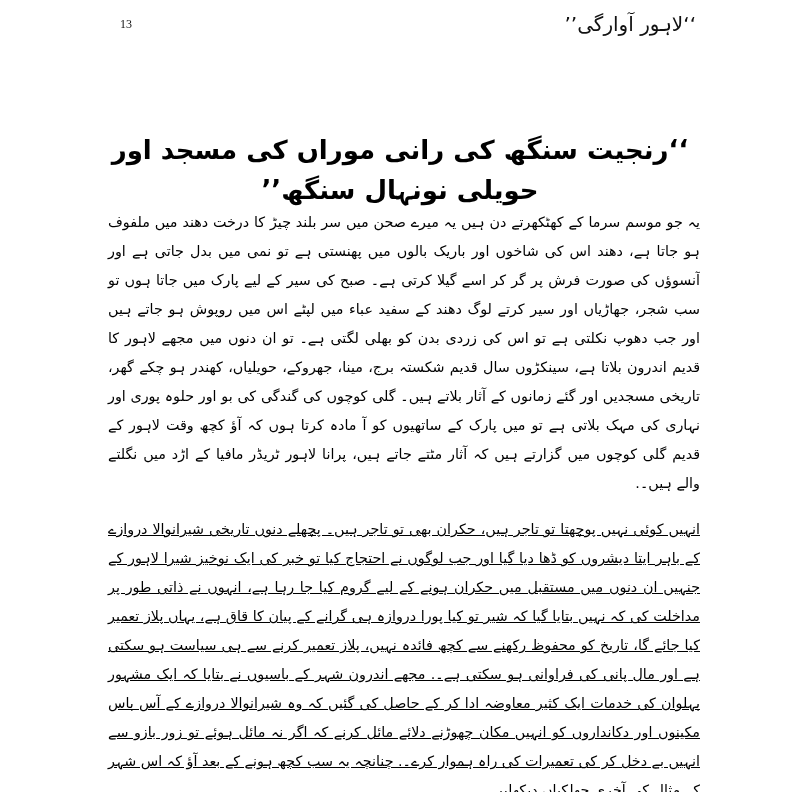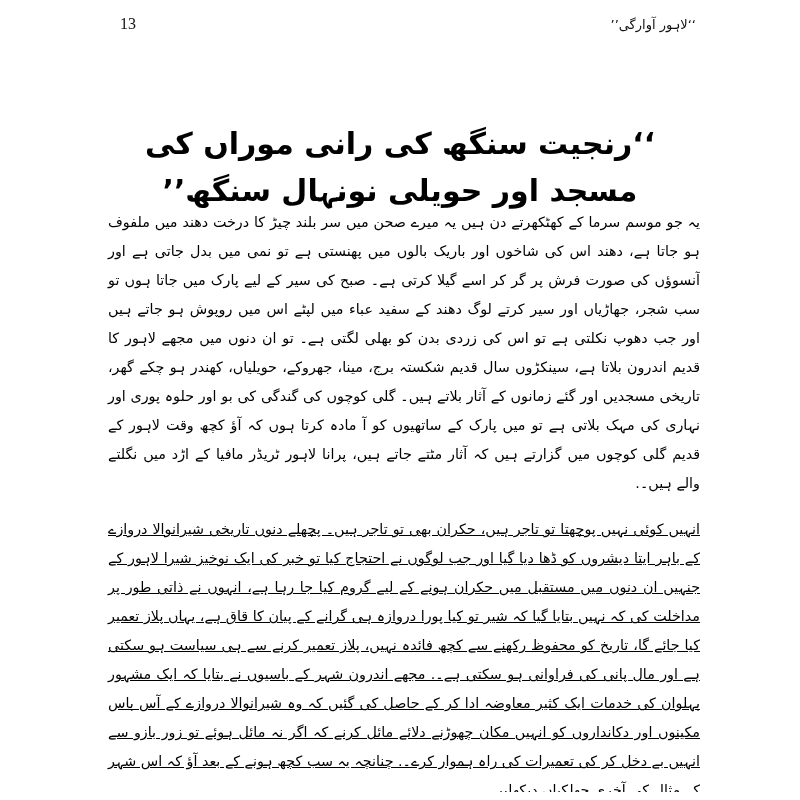"13" .page-number { font-size: 16px -> 12px }
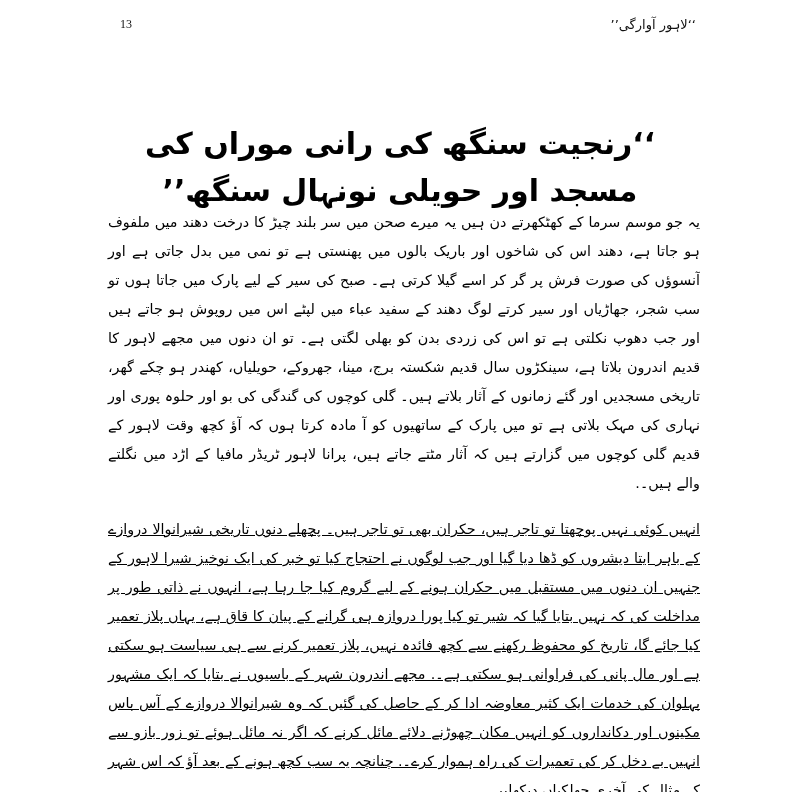"‘‘لاہور آوارگی’’" .book-title { font-size: 13px -> 20px }
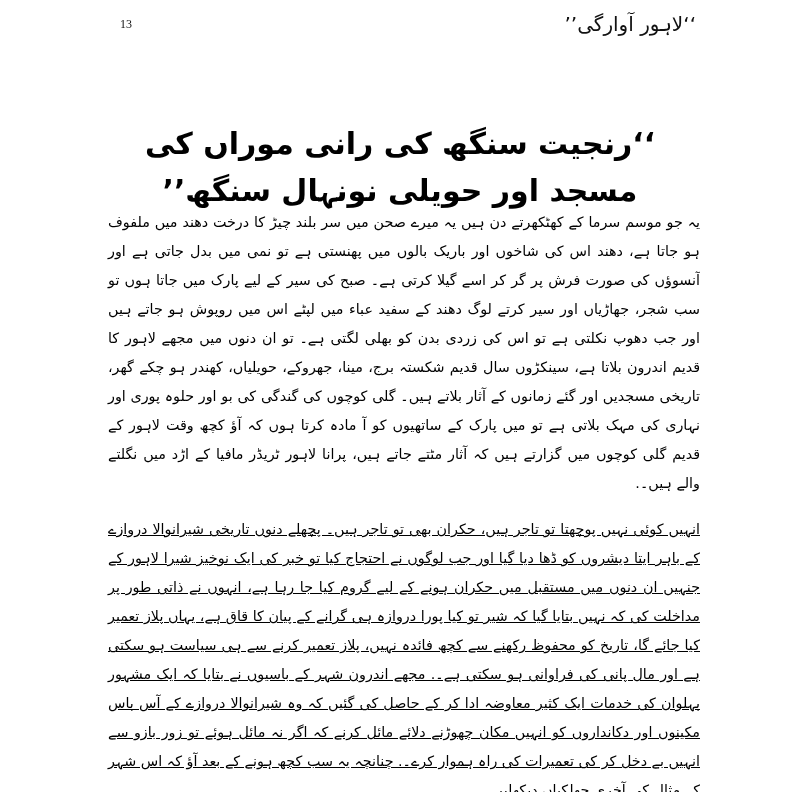"‘‘رنجیت سنگھ کی رانی موراں" .chapter-title { font-size: 30px -> 26px; top: 121px -> 130px }
